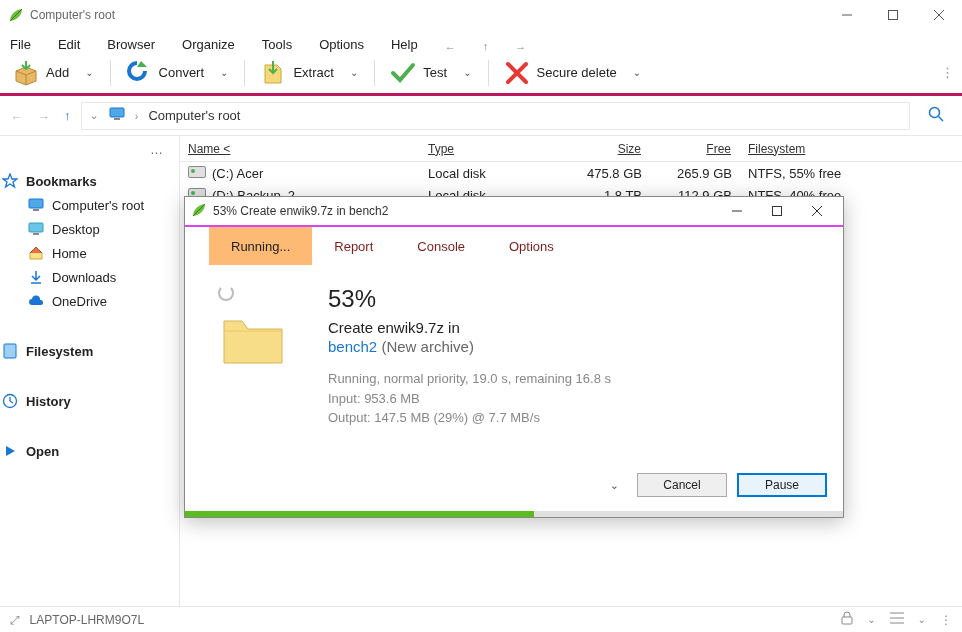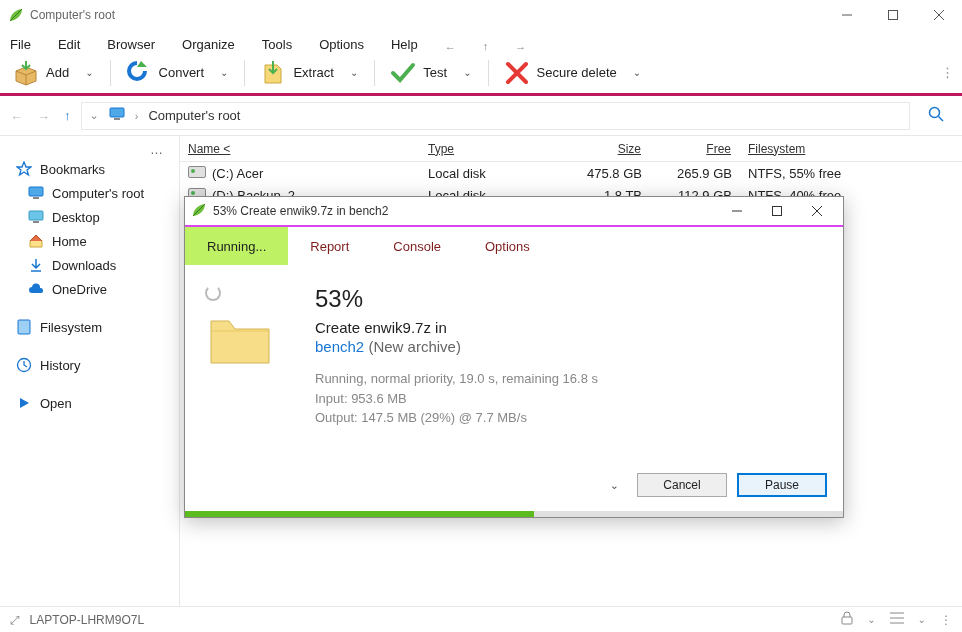"Bookmarks" .side-header { font-weight: 400 -> 700; margin-top: none -> 12px; padding-left: 16px -> 2px }
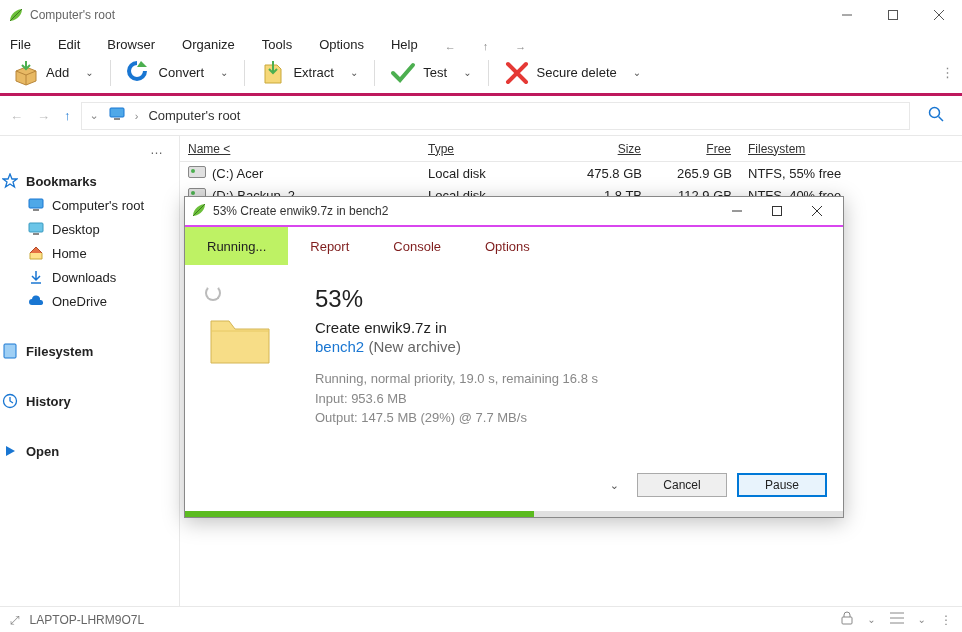"Running..." .dlg-tab.active { background: #bef264 -> #fdba74; margin-left: none -> 24px }
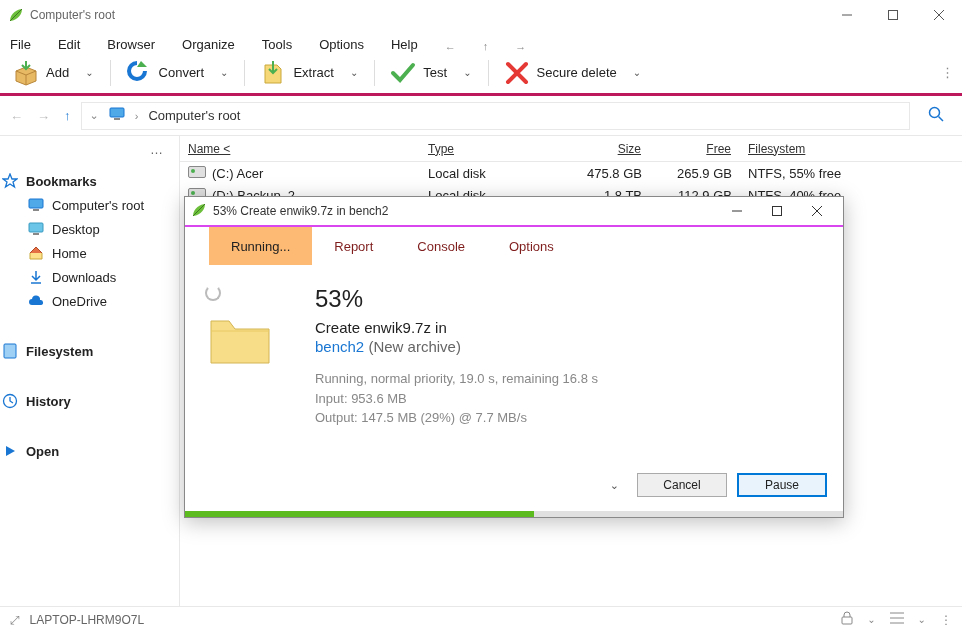"53%" .dlg-body { padding: 20px 28px 10px 20px -> 20px 28px 10px 33px }
